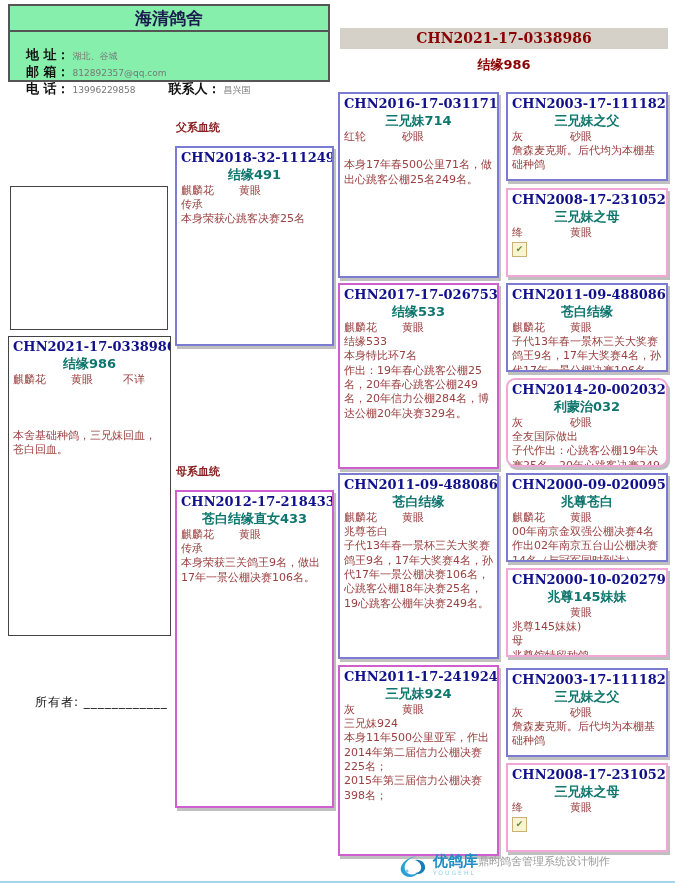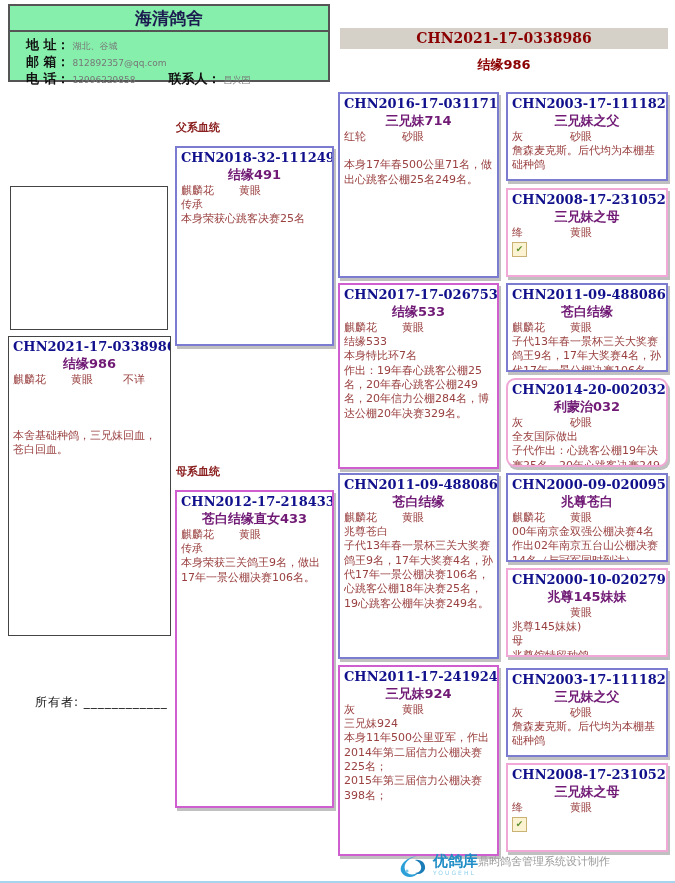"地 址：" .info-lines { padding: 5px 0 0 16px -> 15px 0 0 16px }
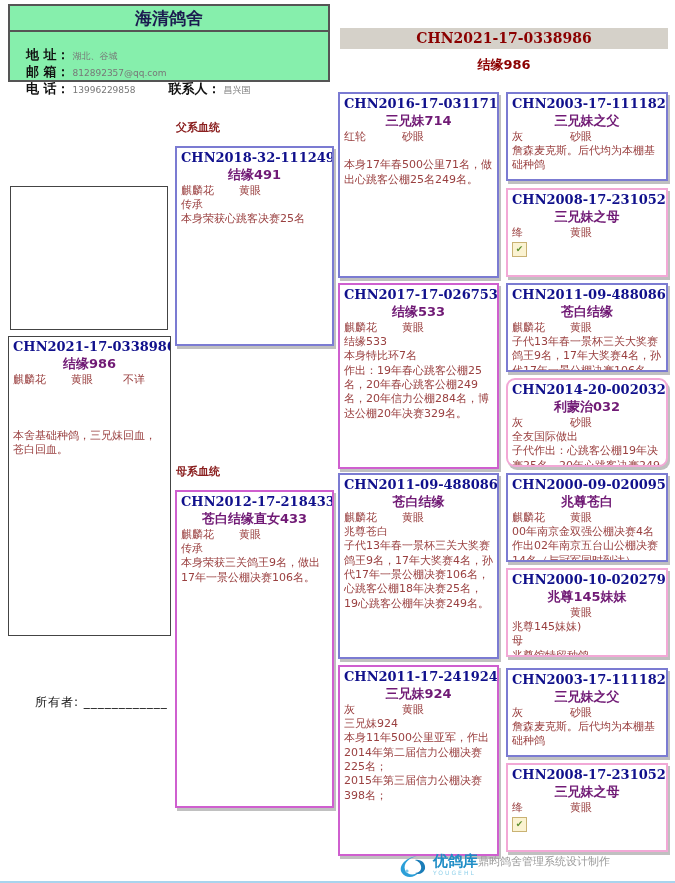"三兄妹714" .pbox .pname { color: #701a75 -> #0f766e }
